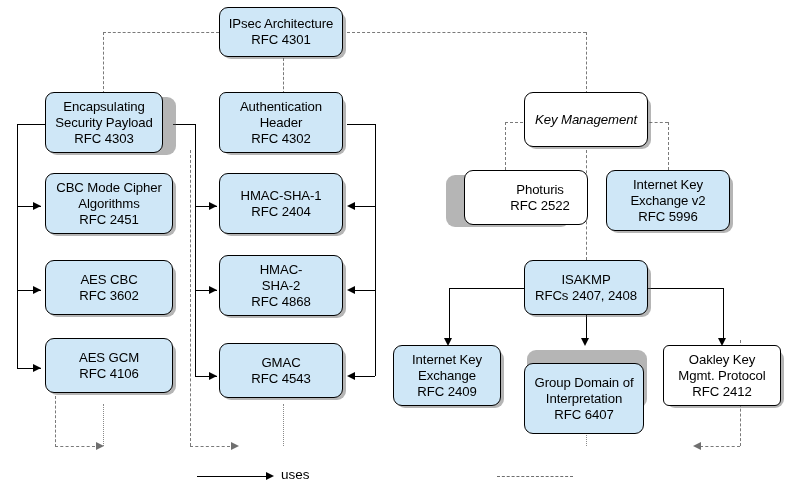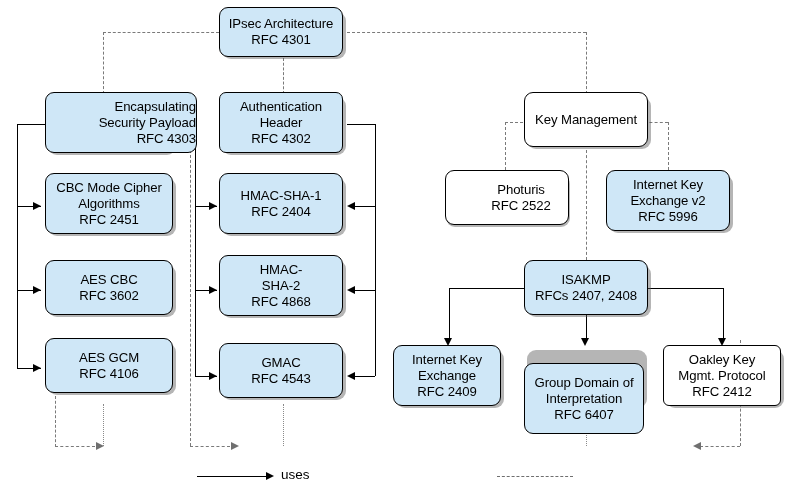"Encapsulating" div.node { align-items: flex-end -> none; width: 152px -> 118px }
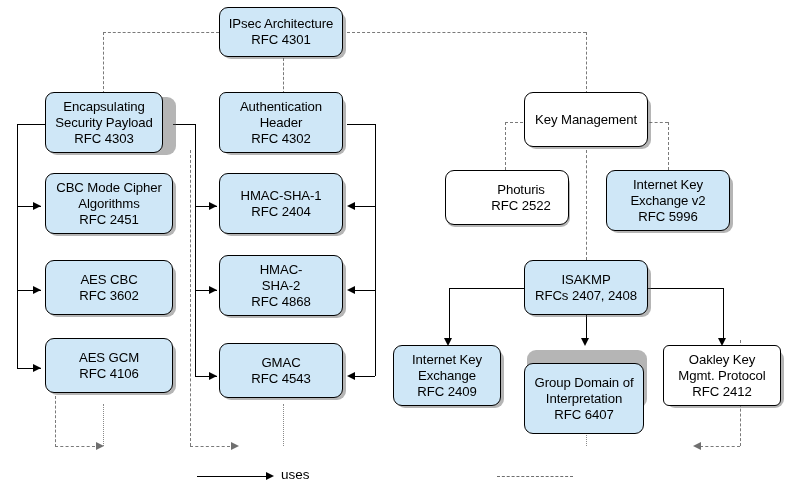"Key Management" div.node { font-style: none -> italic }
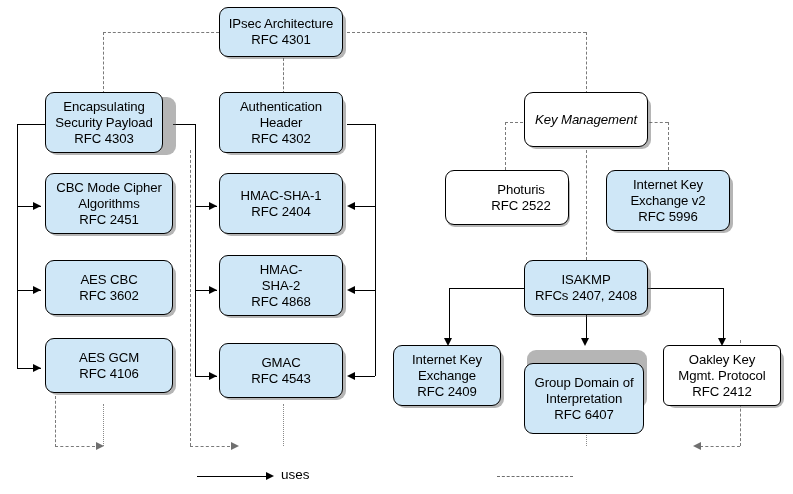"Photuris" div.node { left: 445px -> 464px }
